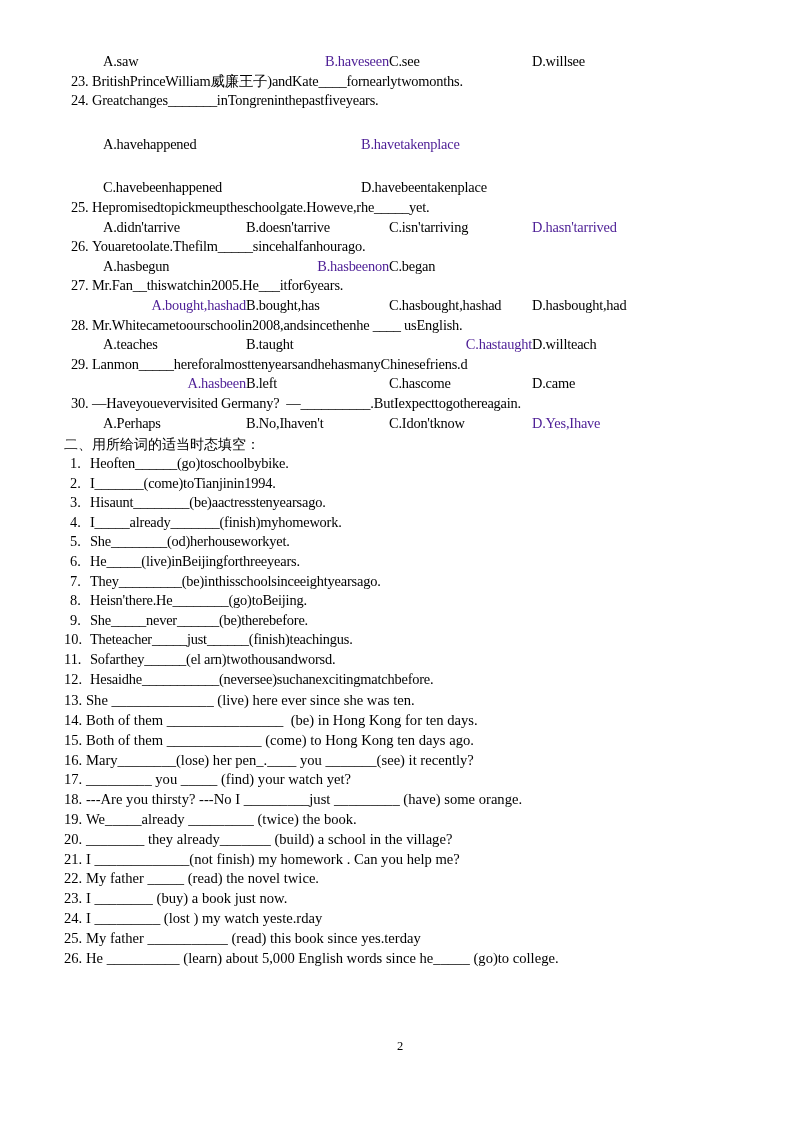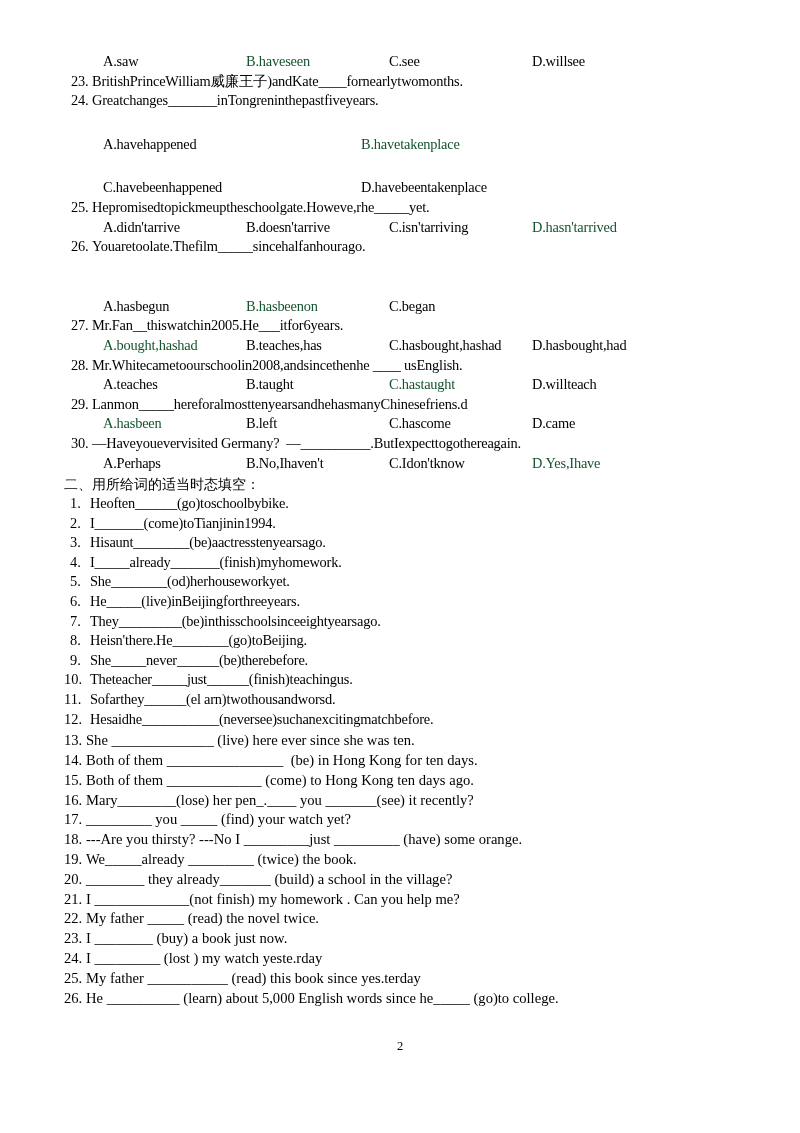"B.haveseen" .red { color: #14532d -> #4c1d95; text-align: none -> right }
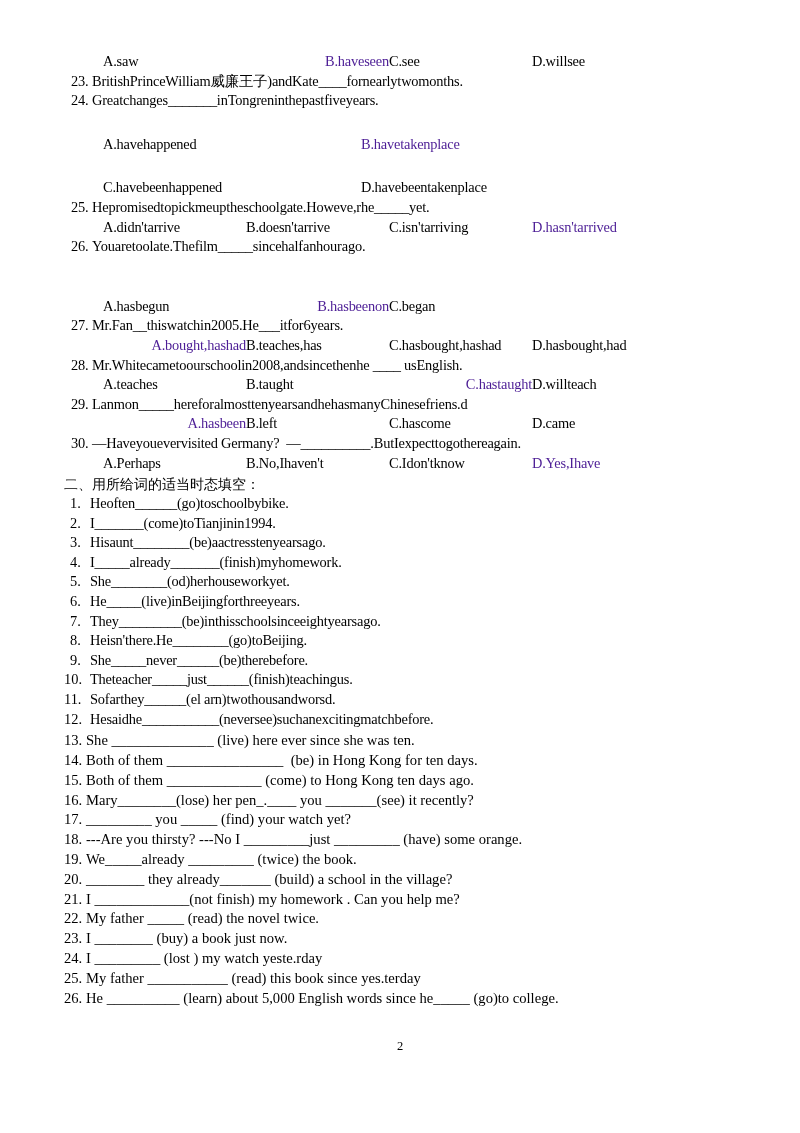"A.hasbegun" .opt-row.cols3 > .opt { margin-top: 40px -> none }
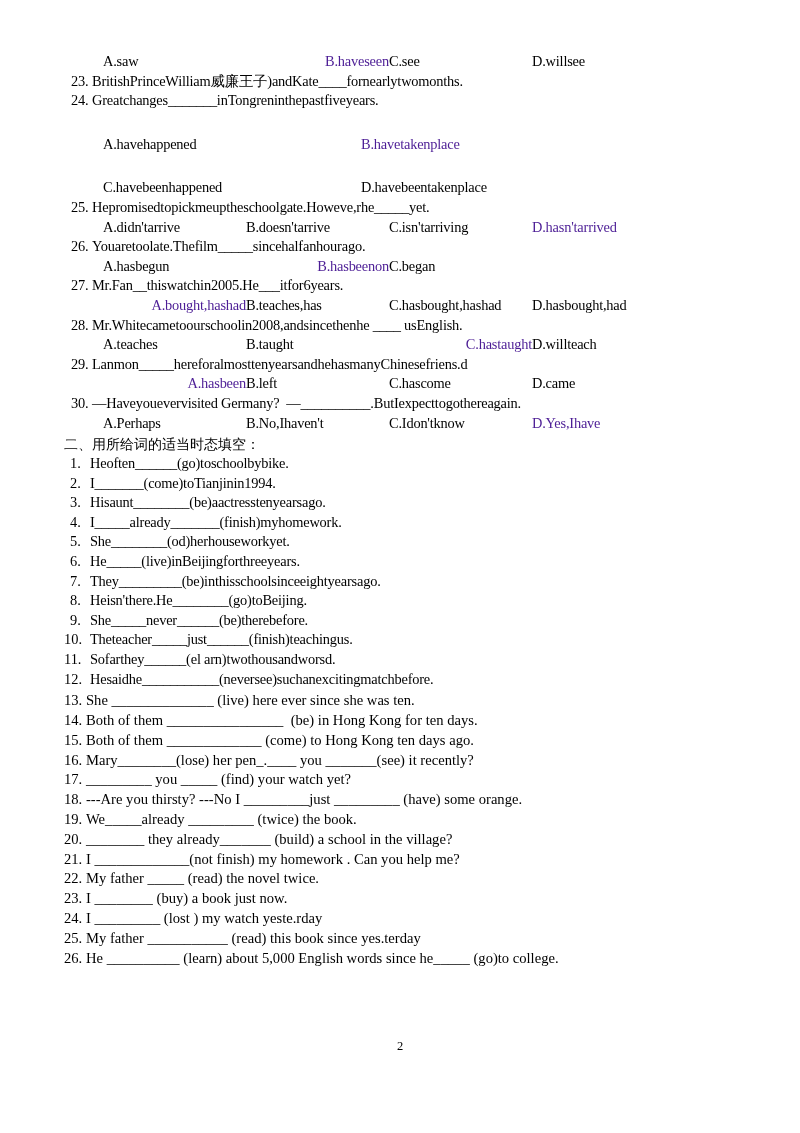"B.teaches,has" span.opt { text: B.teaches,has -> B.bought,has }
